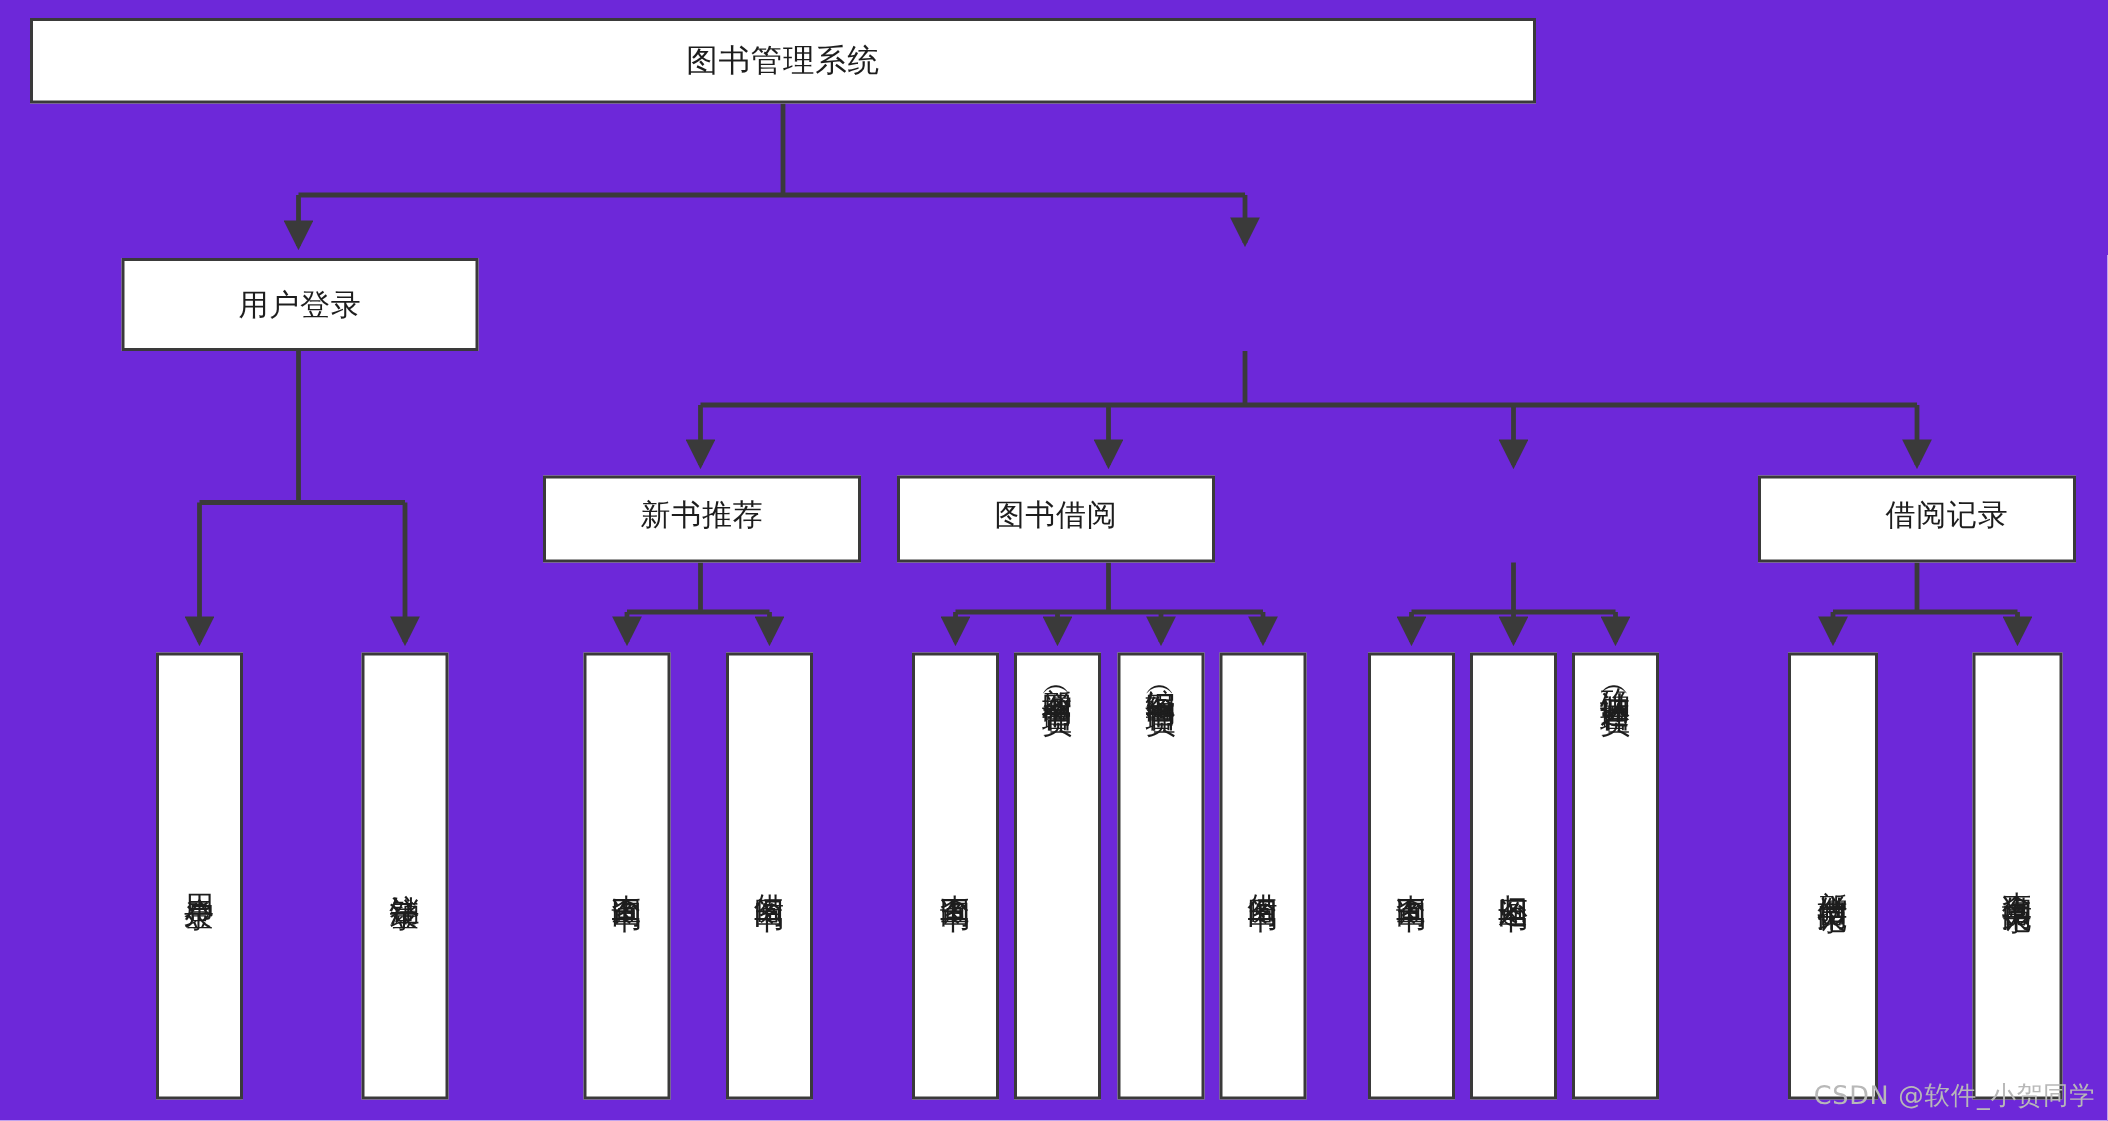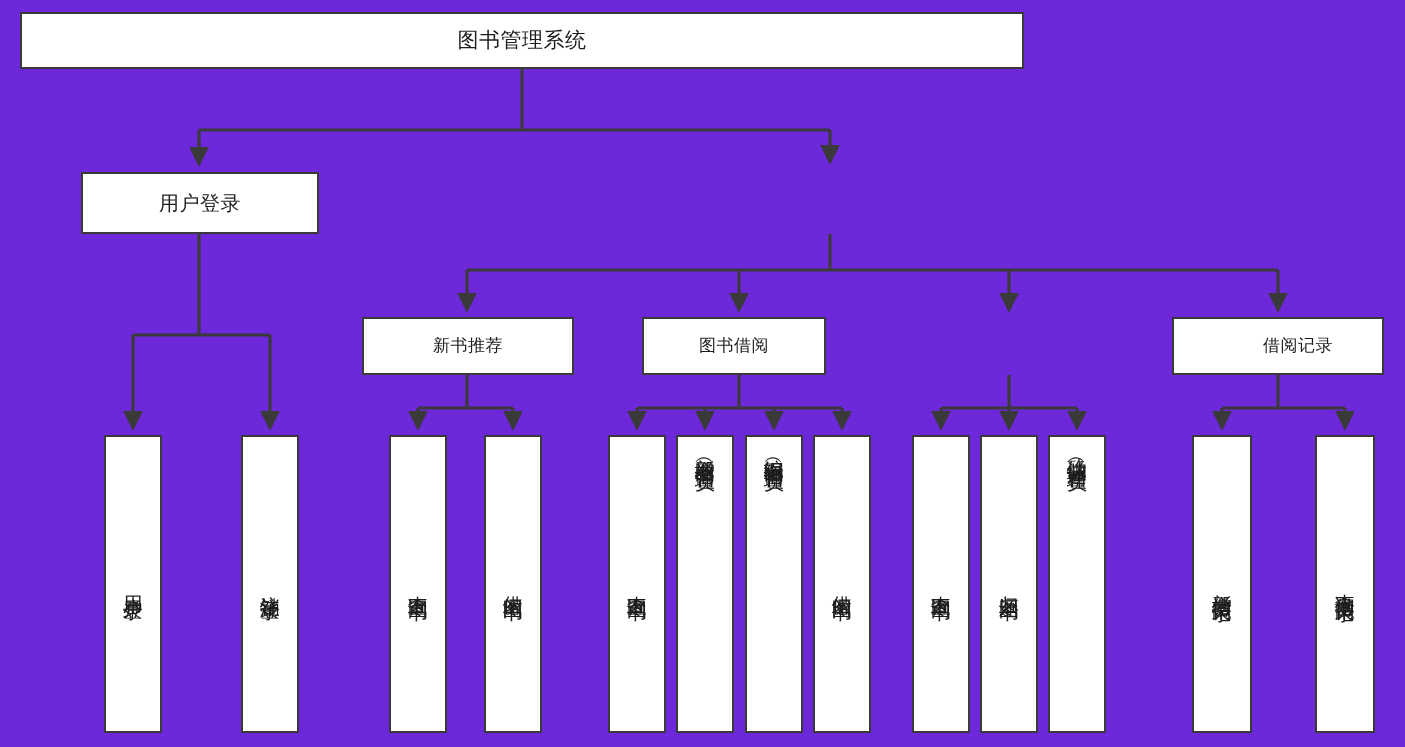"新书推荐" .node.level3 .label { font-family: none -> Liberation Mono, monospace; font-size: 17px -> 20px }
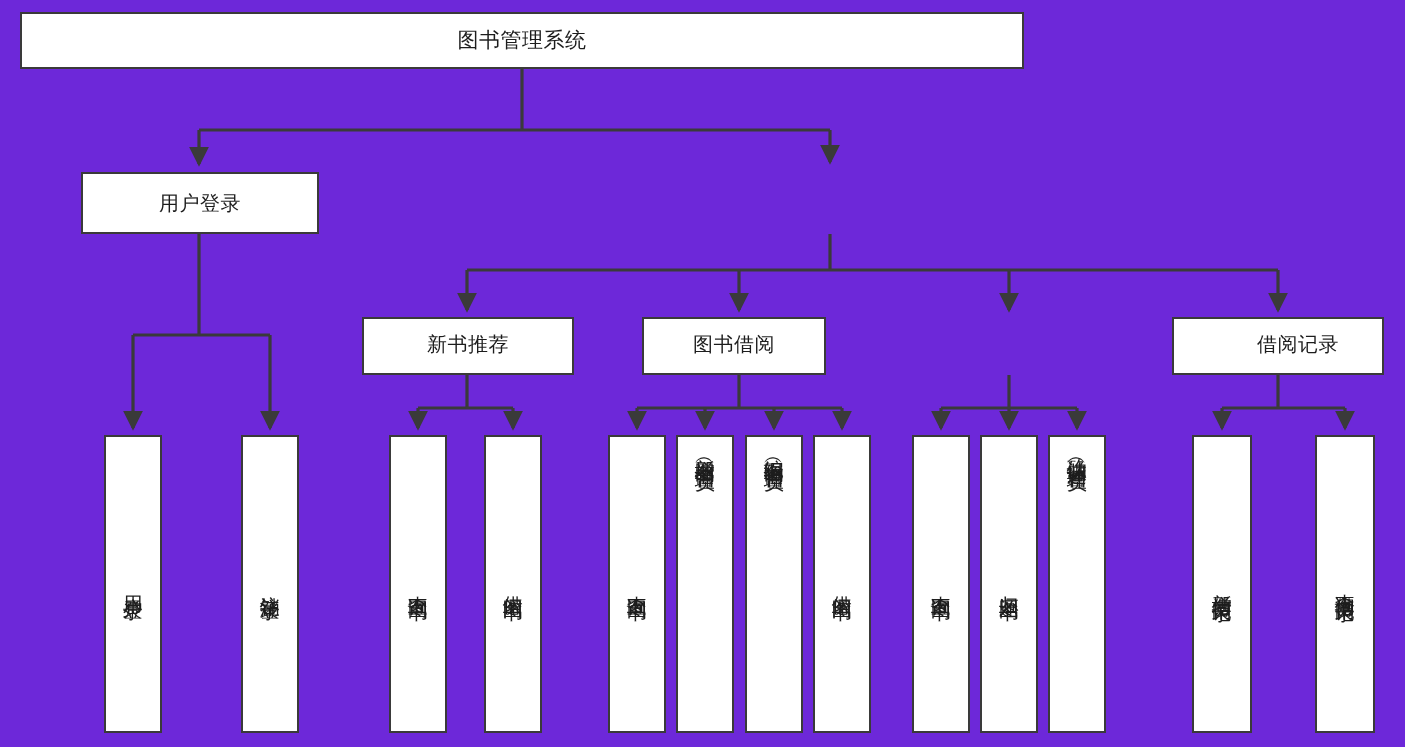"图书借阅" div.node { left: 642px -> 598px; width: 184px -> 212px }
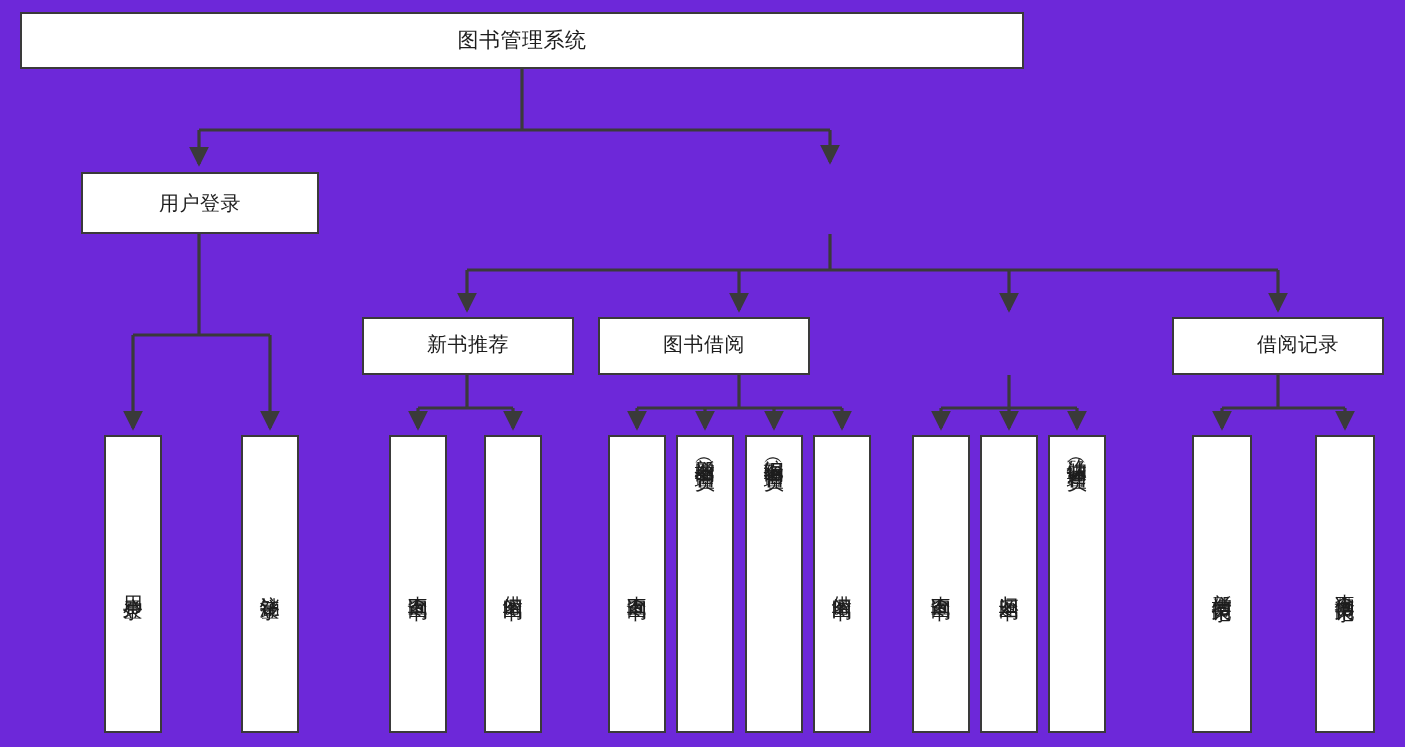"CSDN @软件_小贺同学" div.watermark { html: none -> <div>CSDN @软件_小贺同学</div> }
